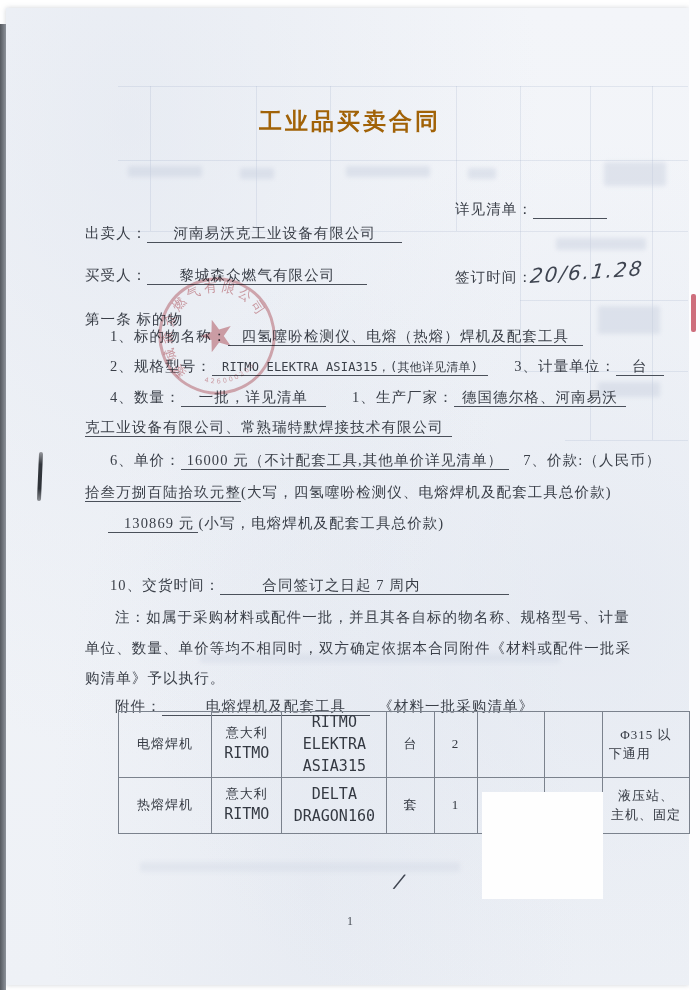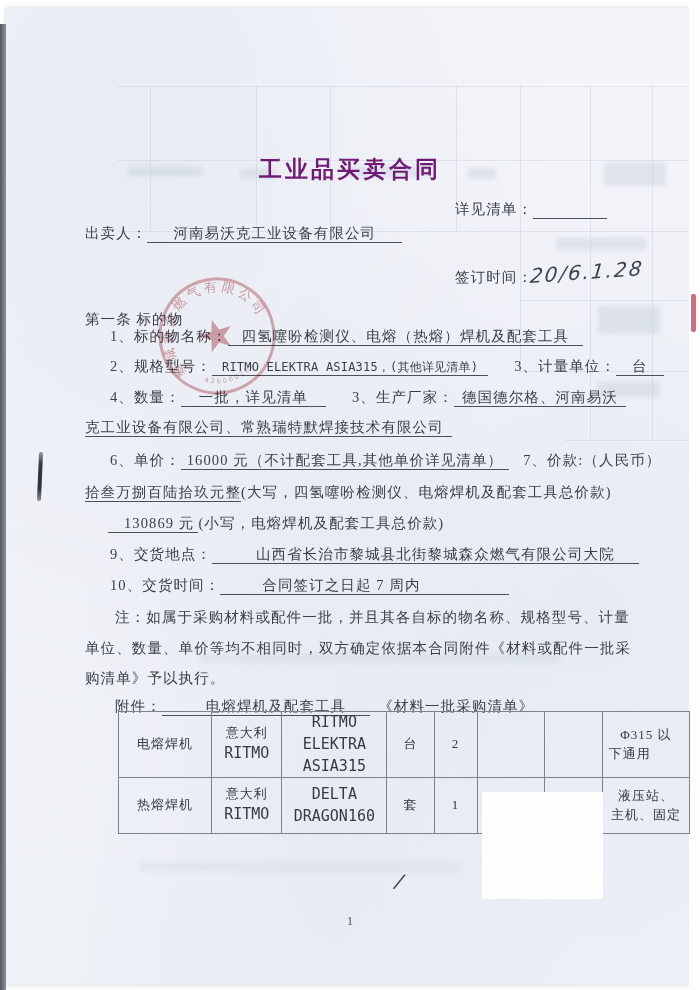"工业品买卖合同" .title { color: #701a75 -> #a16207; margin-top: 48px -> none }
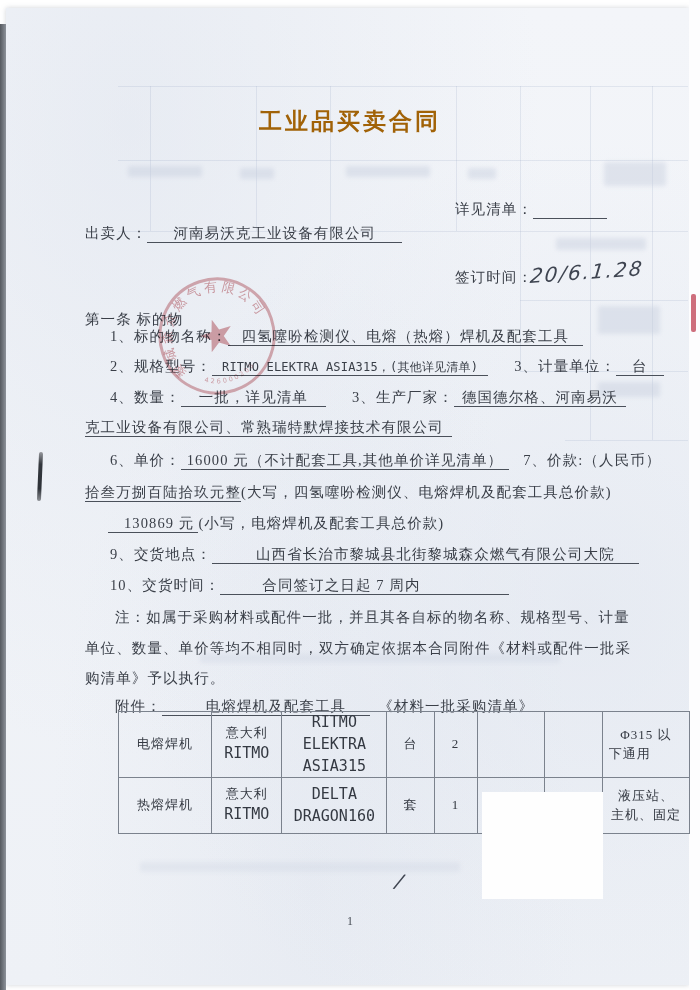"买受人： 黎城森众燃气有限公司" div.line { html: none -> <div> <span>买受人：</span><span>黎城森众燃气有限公司</span> </div> }
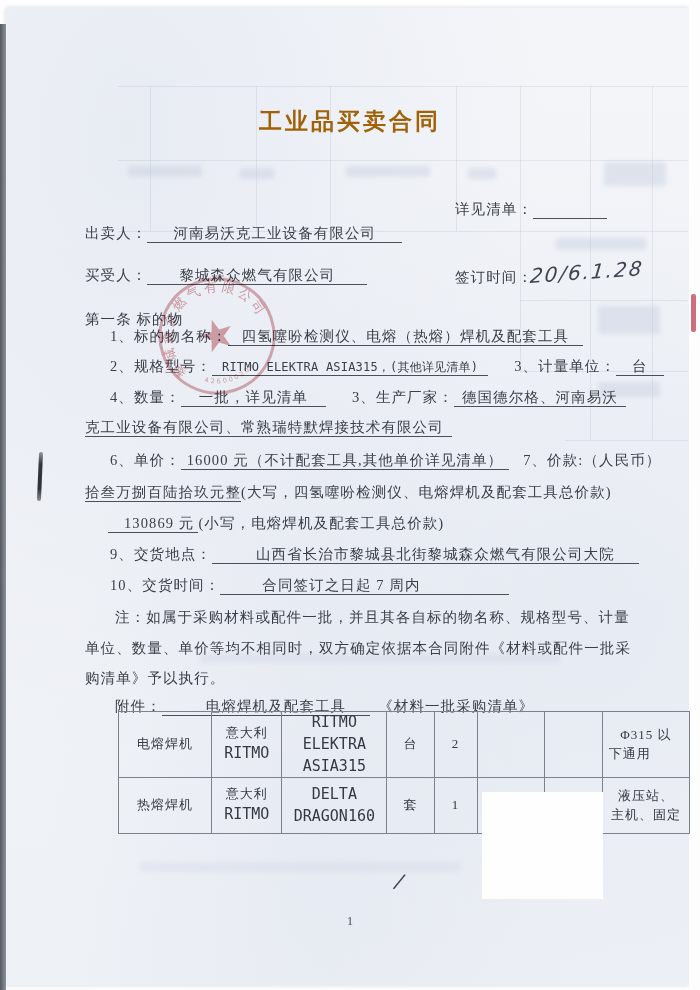"3、生产厂家：" span { text: 3 -> 1 }
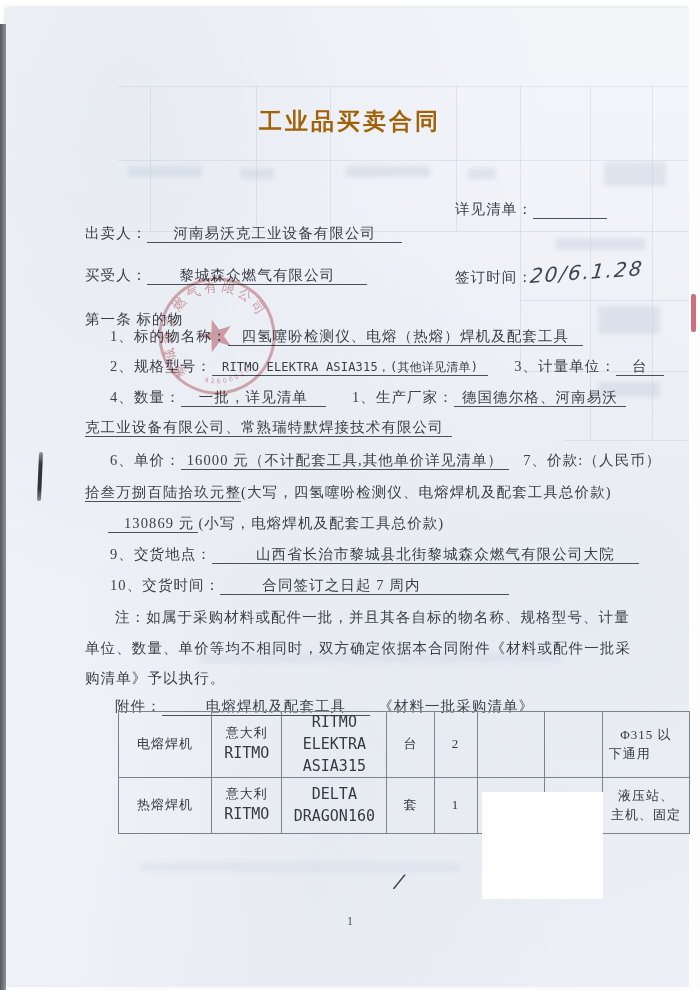"9、交货地点： 山西省长治市黎城县北街黎城森众燃气有限公司大院" div.line { html: <div> <span>9、交货地点：</span><span>山西省长治市黎城县北街黎城森众燃气有限公司大院</span> </div> -> none }
